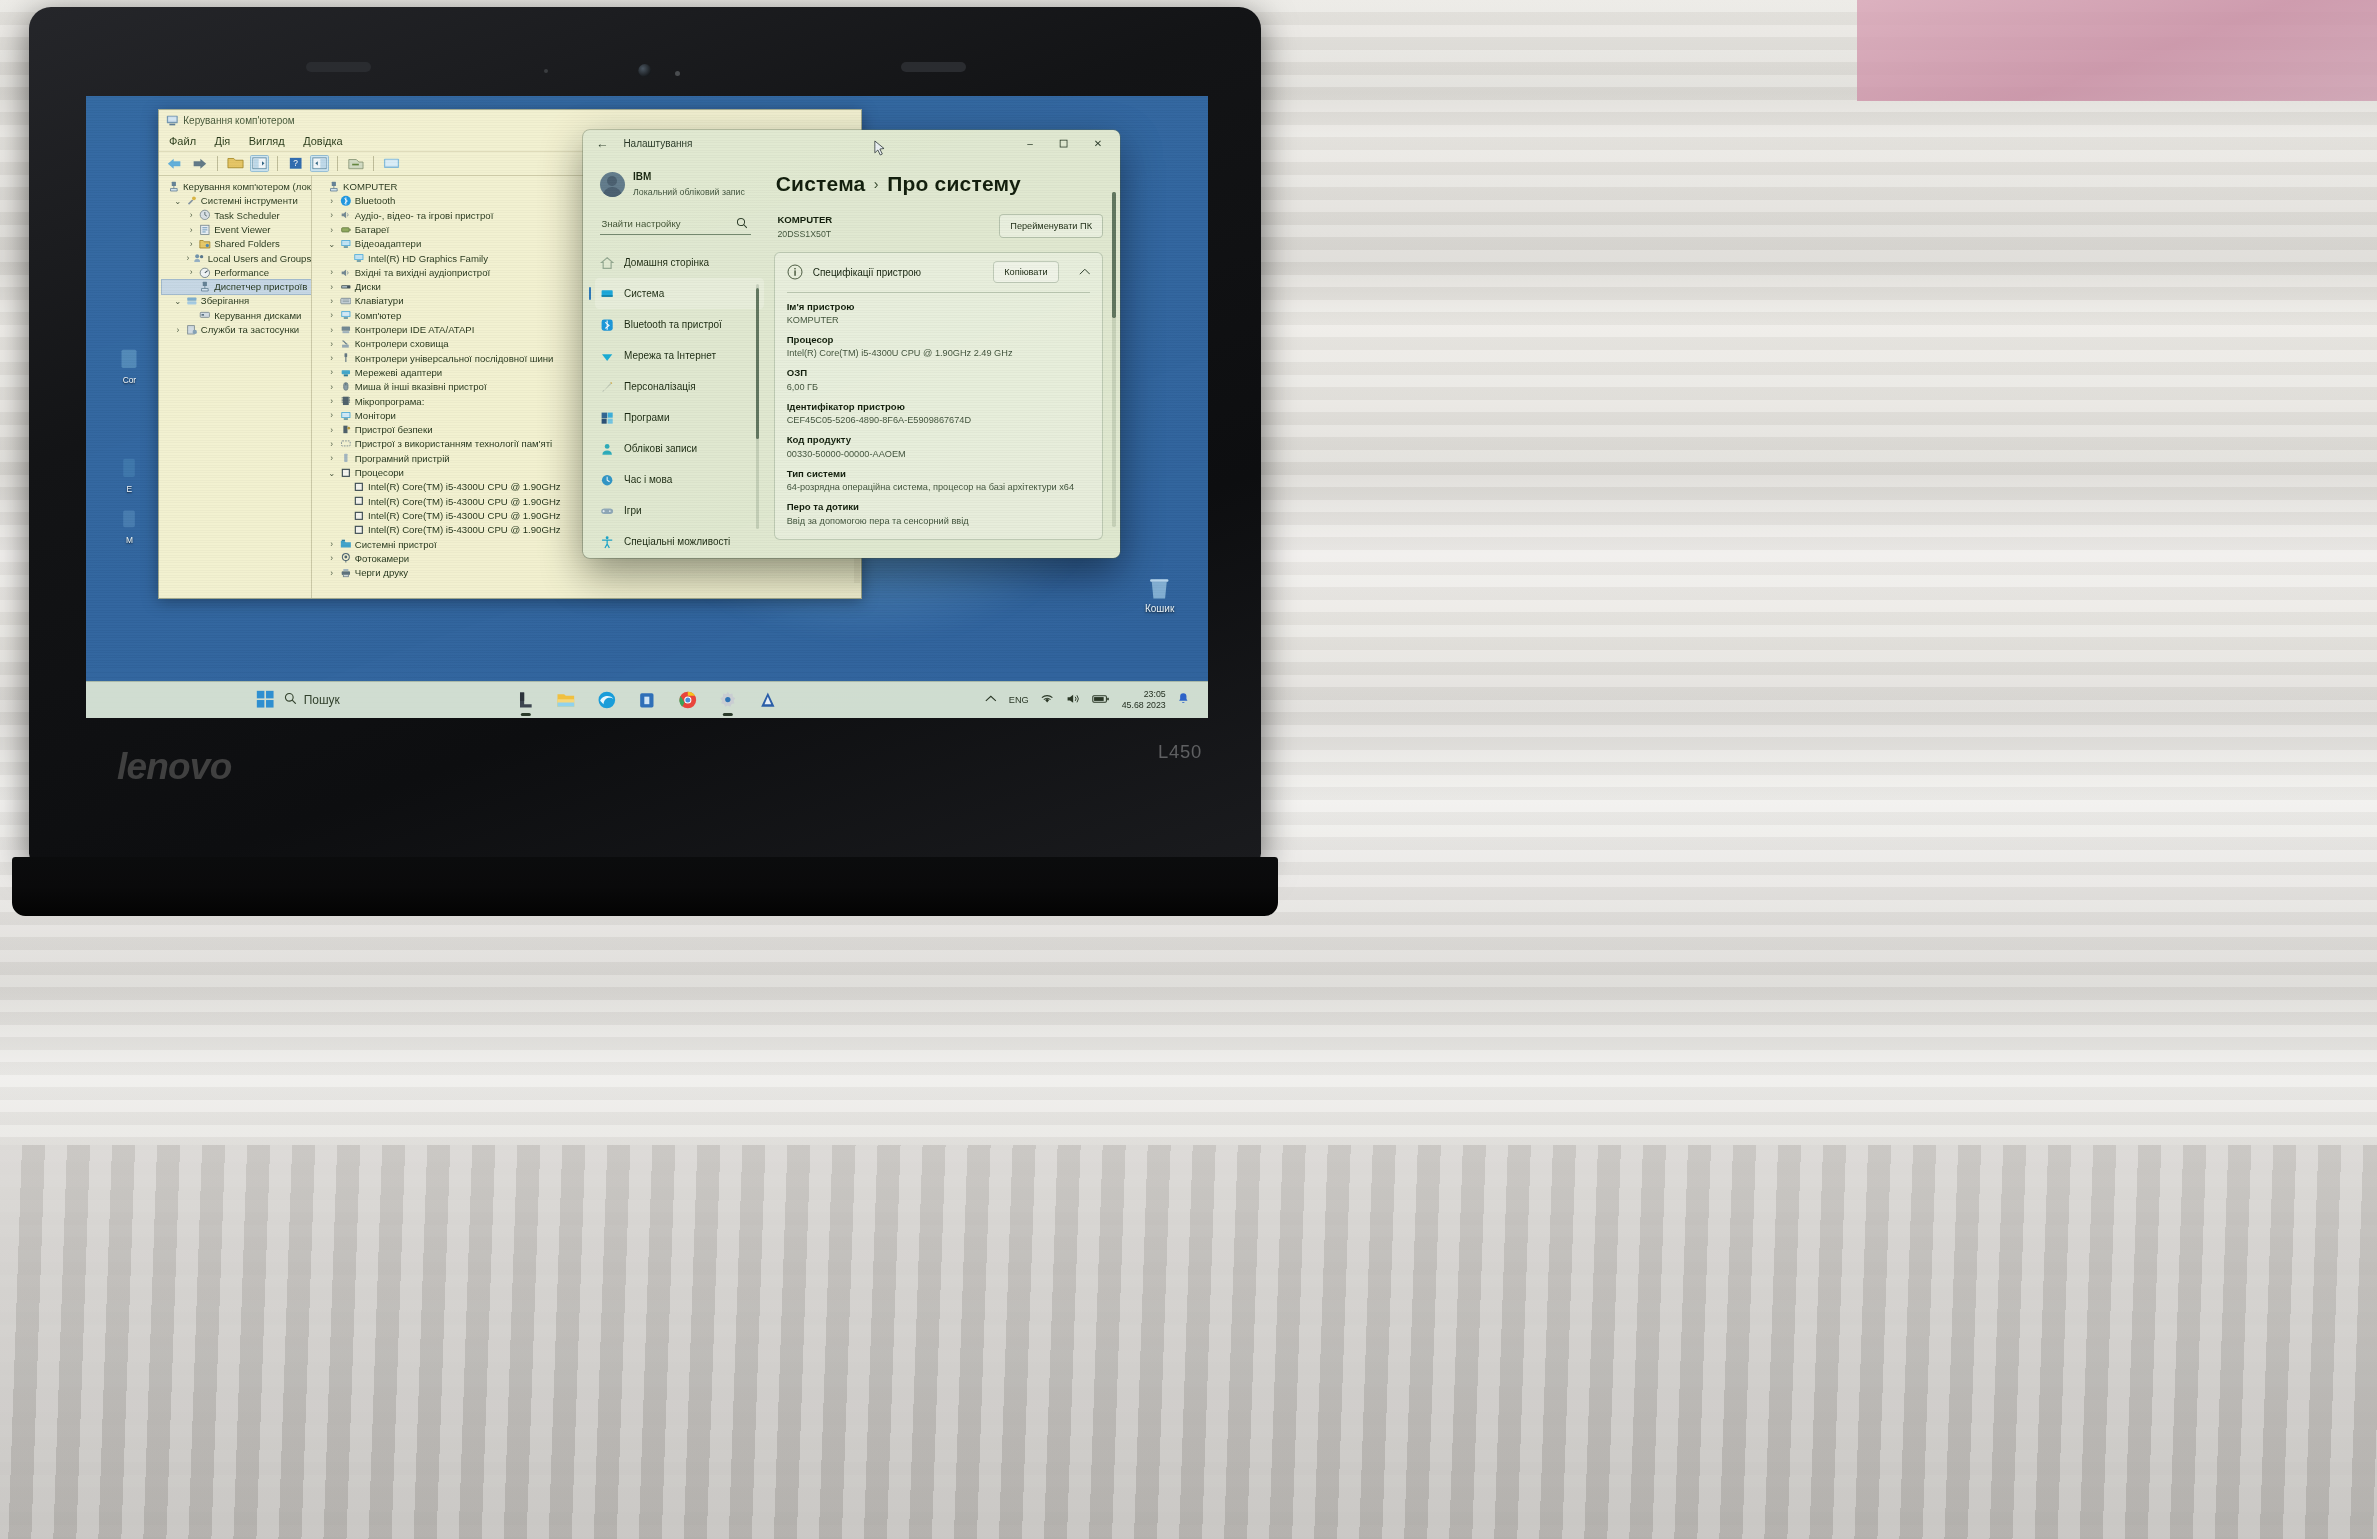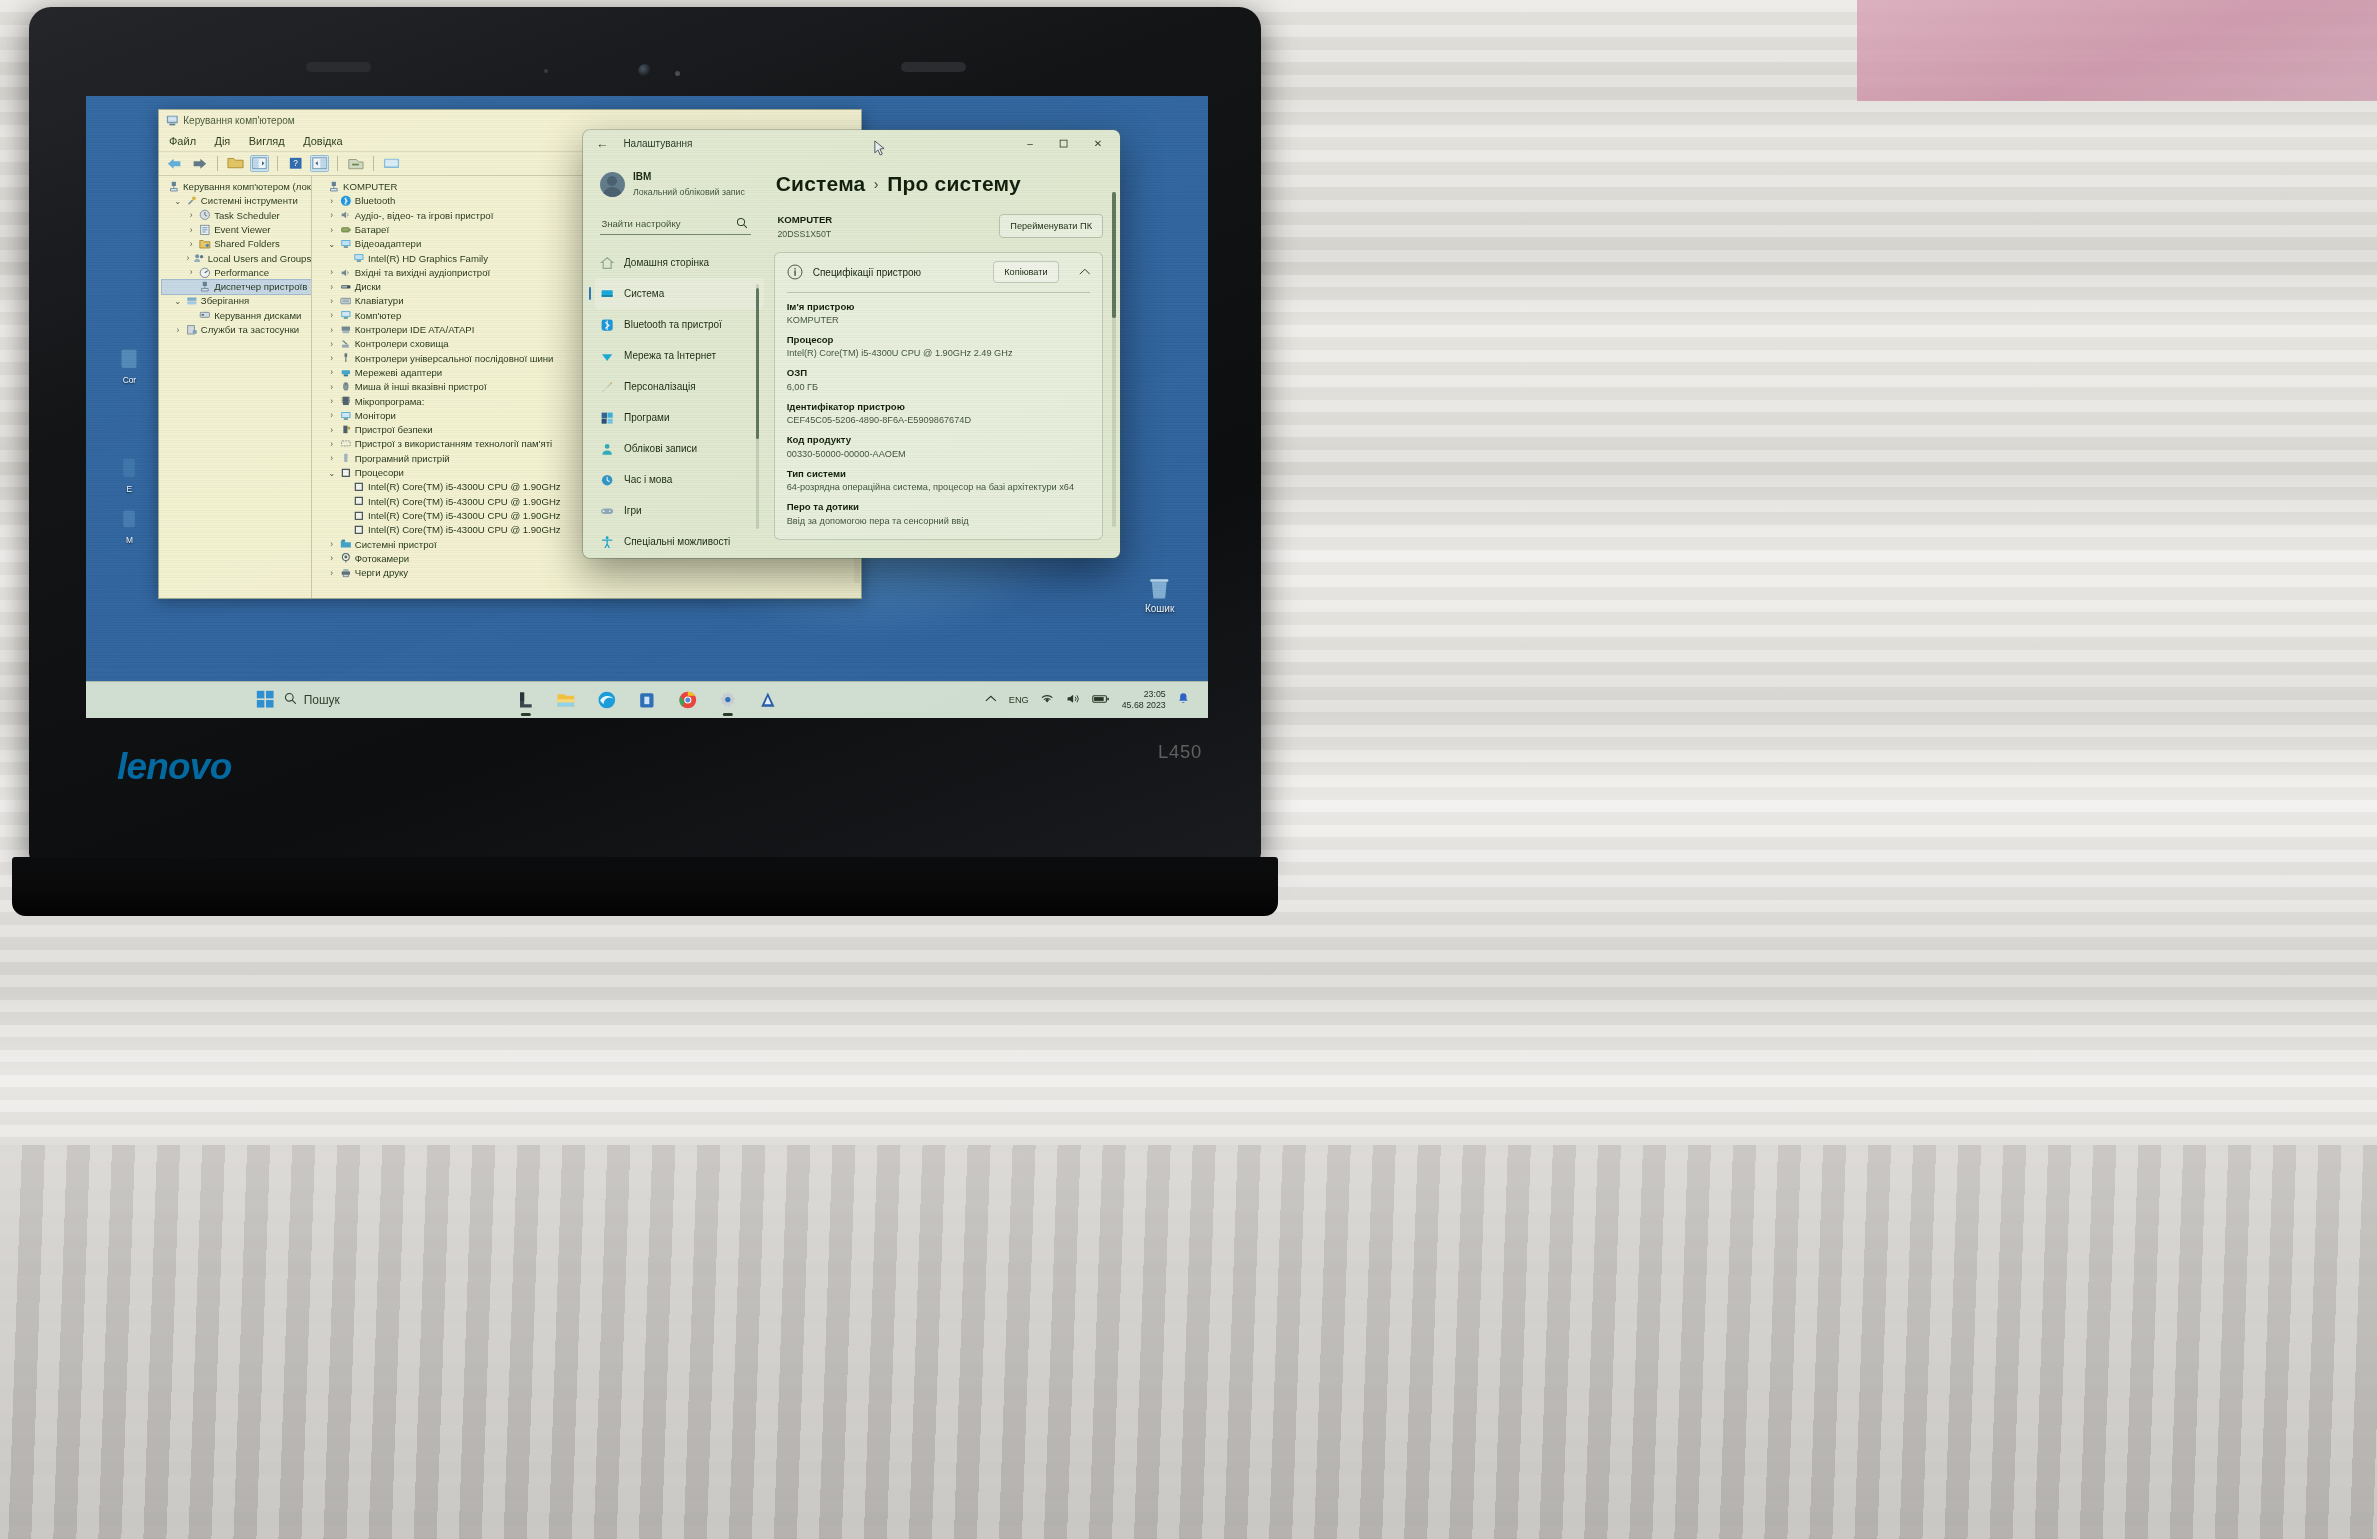"lenovo" #lenovo-logo { color: #0369a1 -> #404040 }
